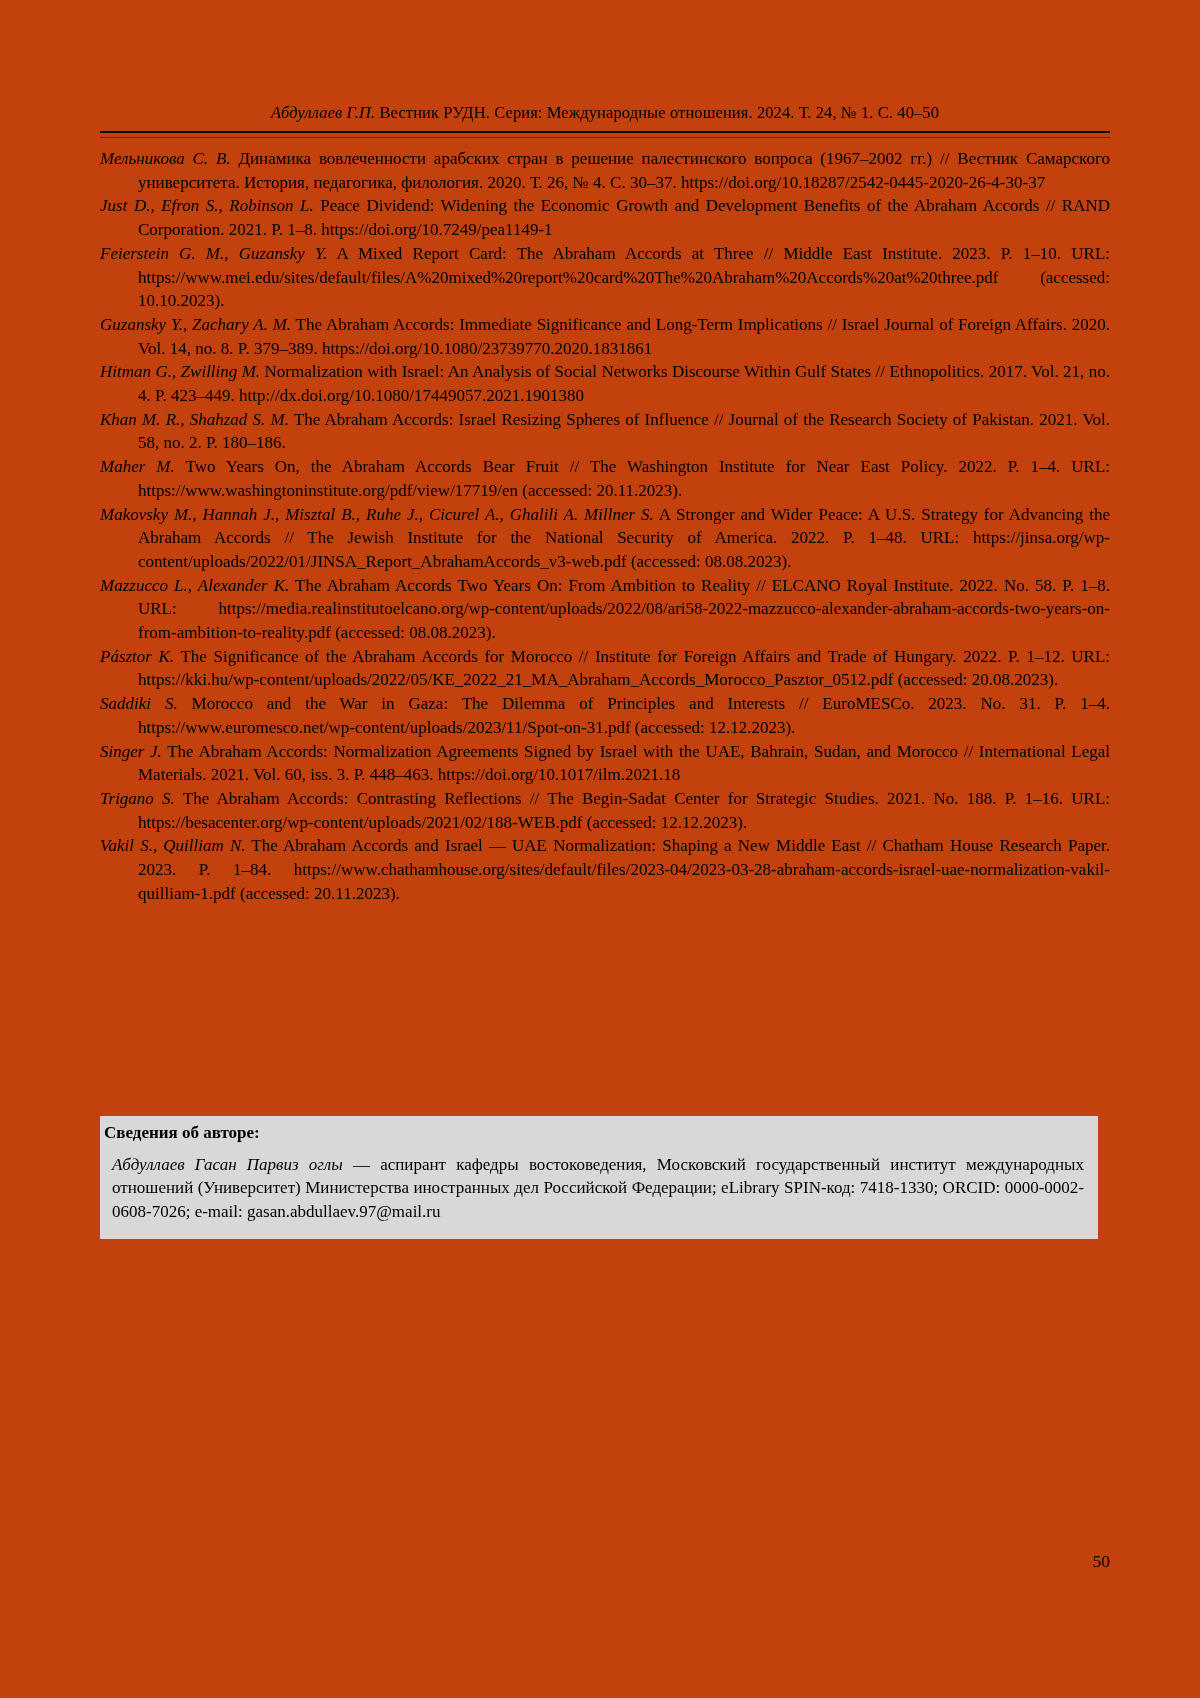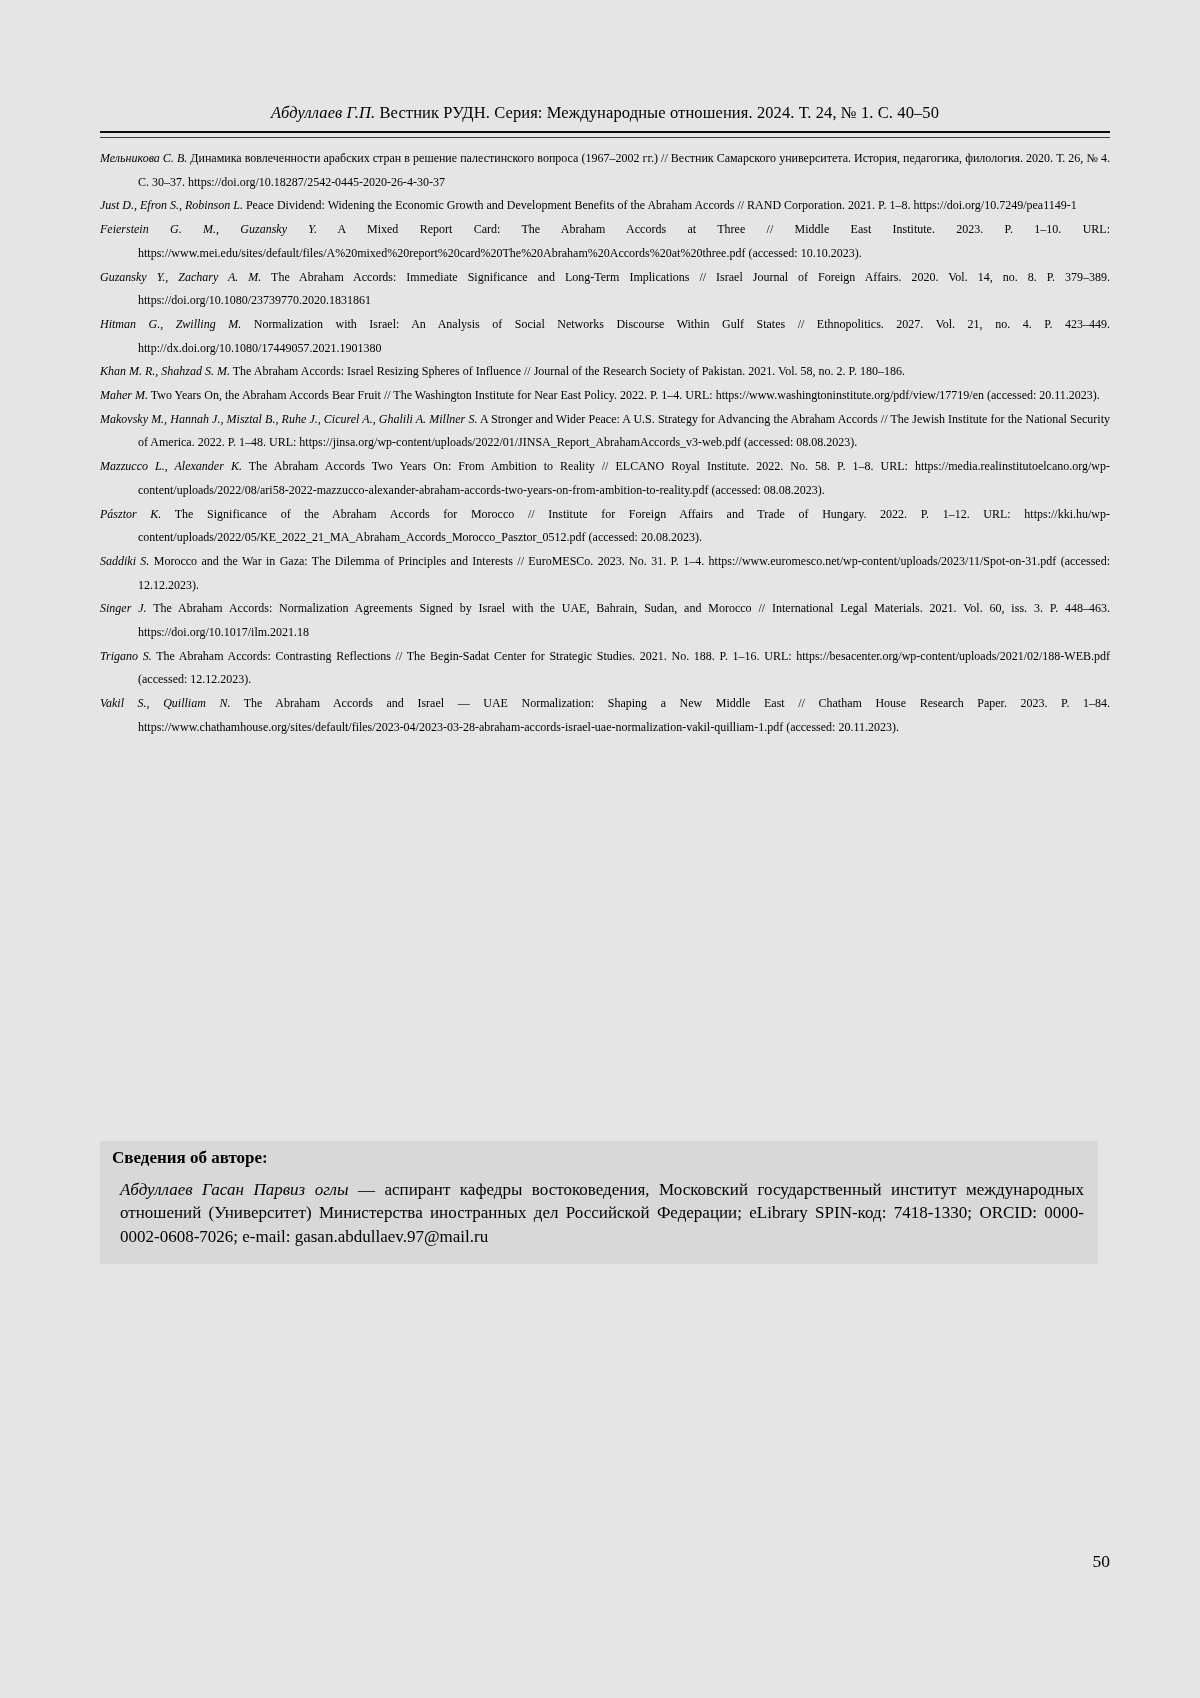"Абдуллаев Г.П. Вестник РУДН. Серия:" .page { background: #e5e5e5 -> #c2410c }
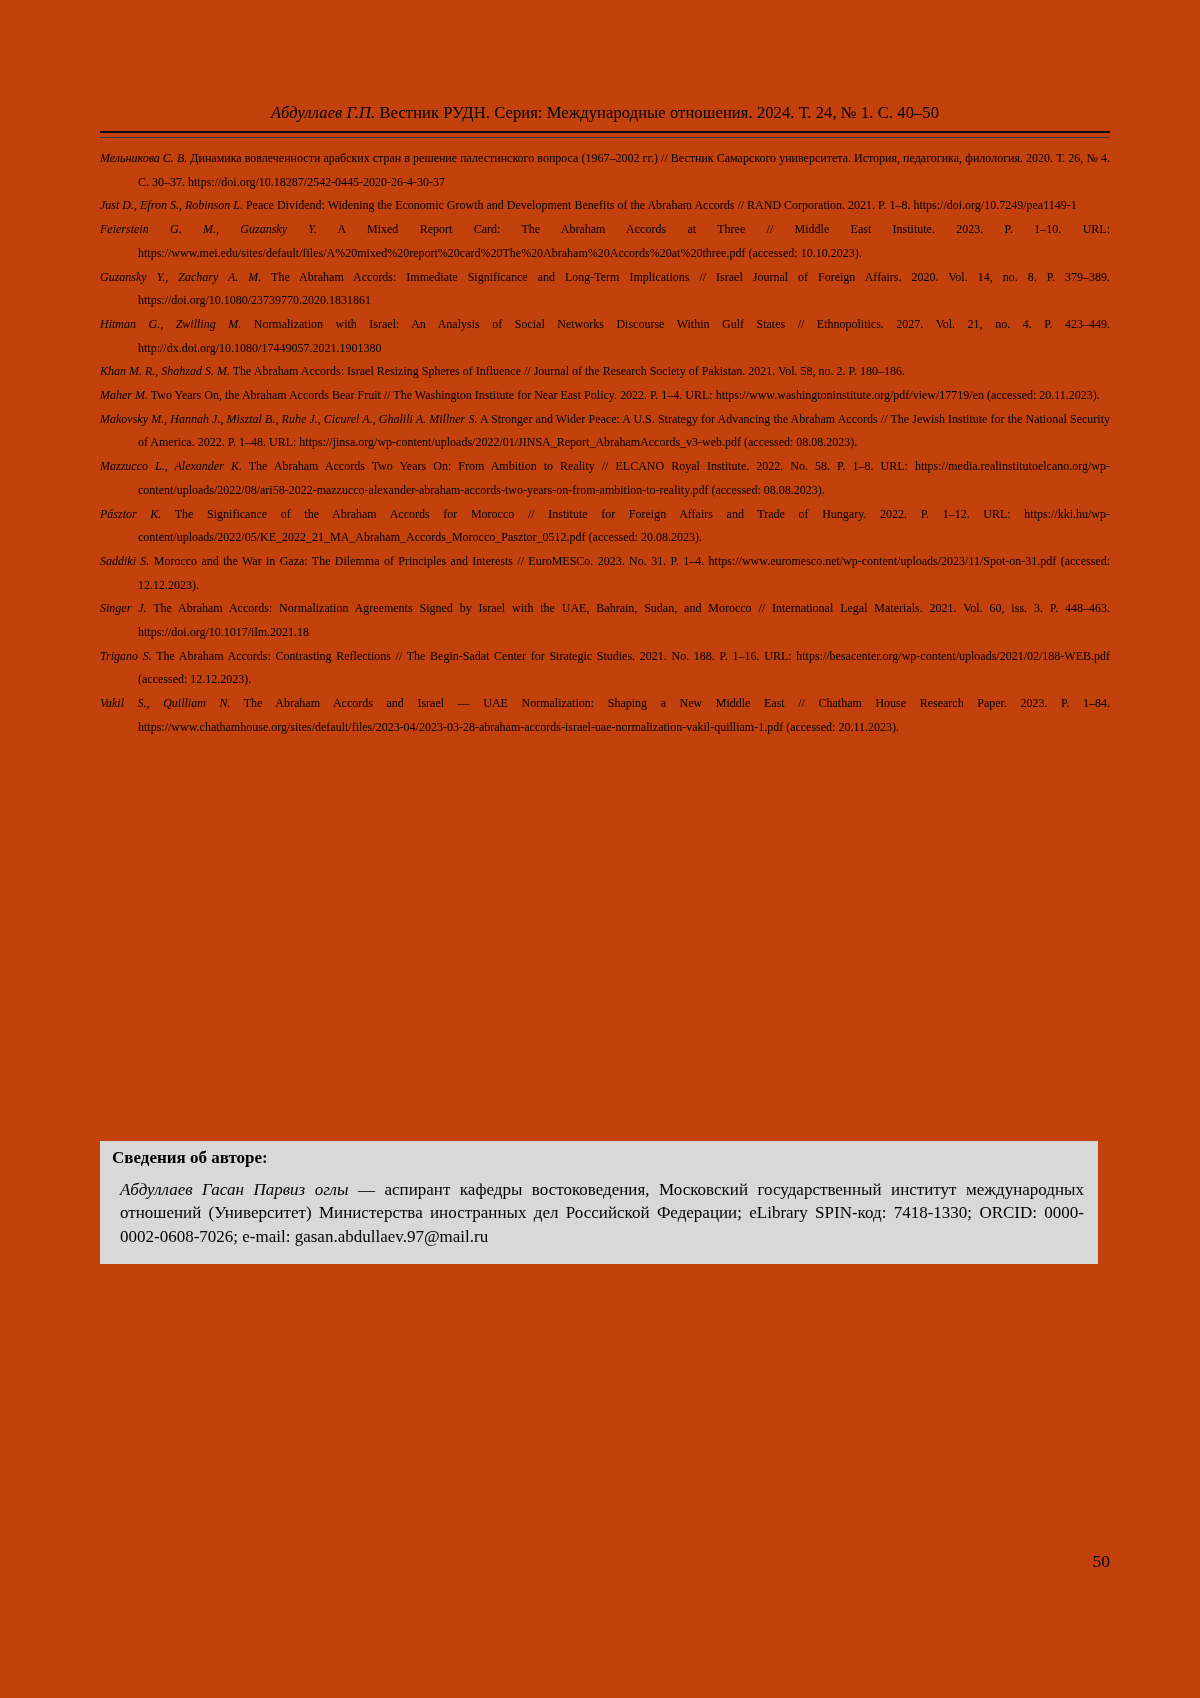"Мельникова С. В. Динамика вовлеченности" .refs { font-size: 12px -> 17px }
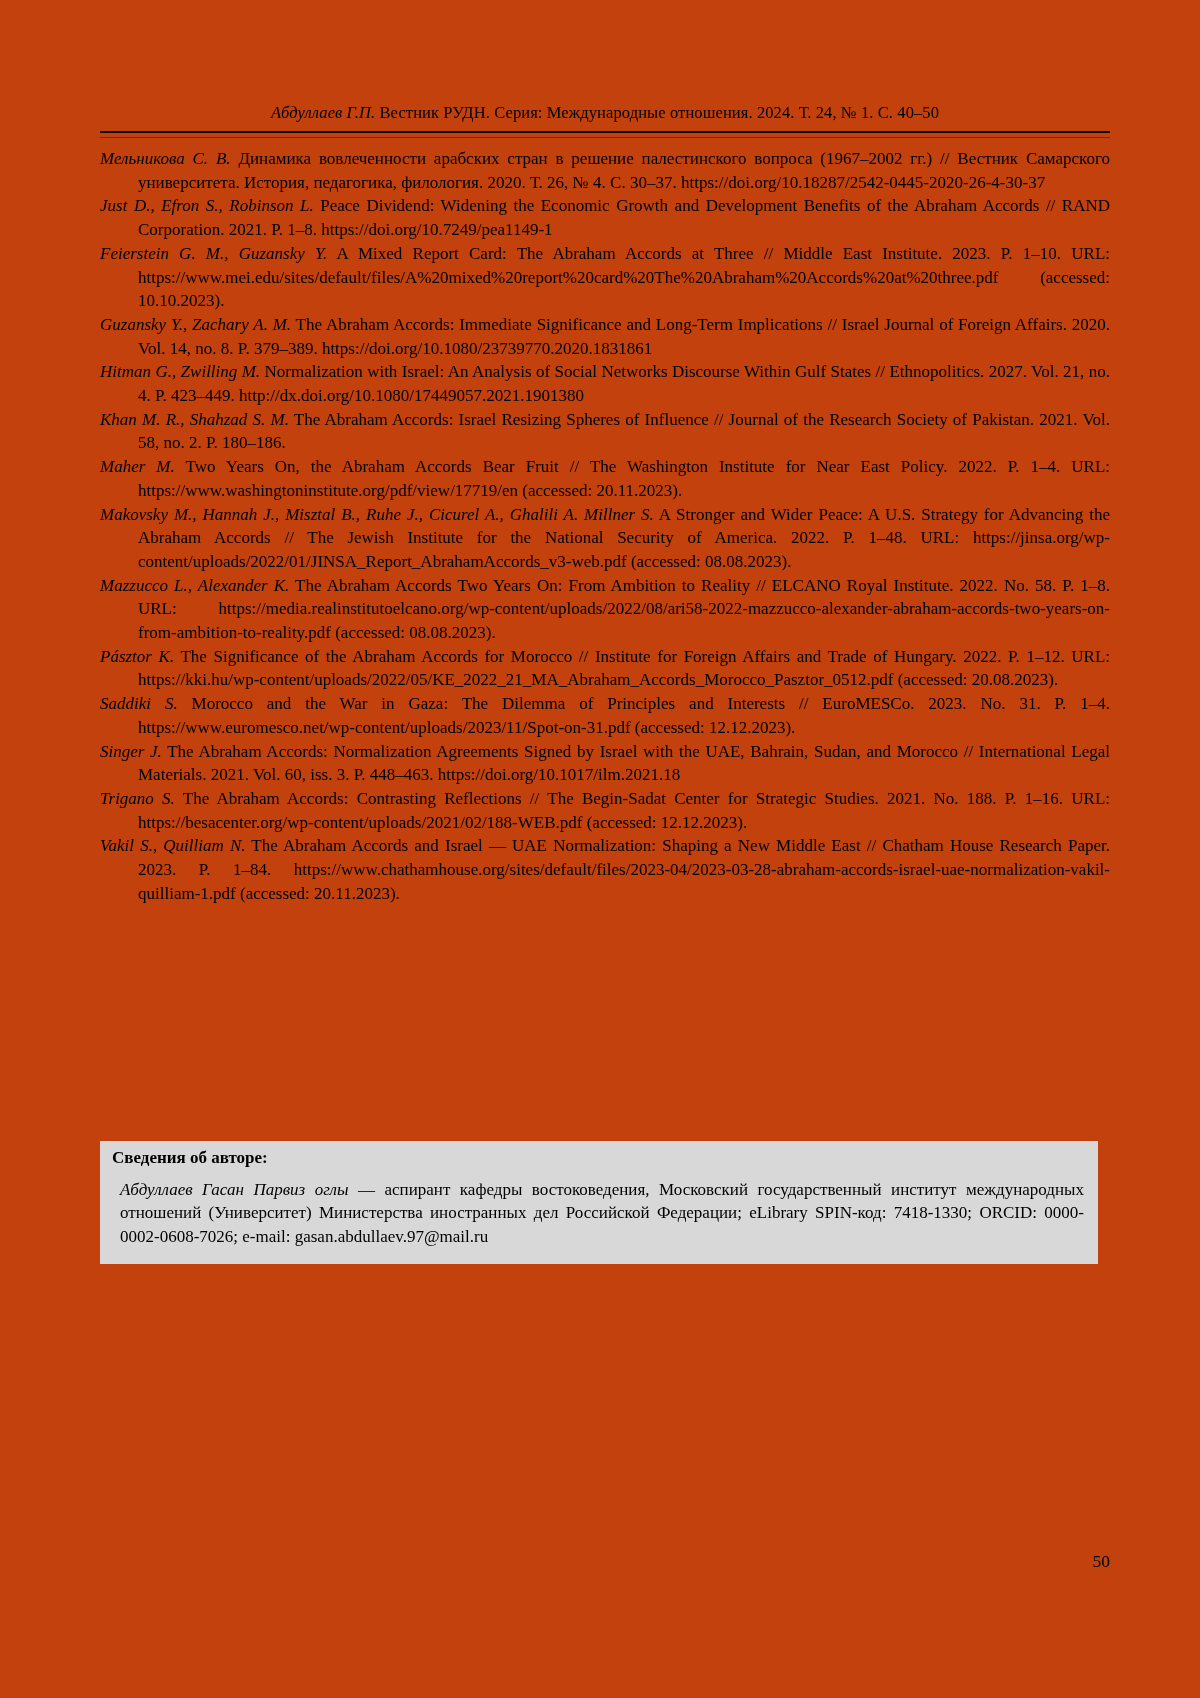"Normalization with Israel: An Analysis" span { text: 2027 -> 2017 }
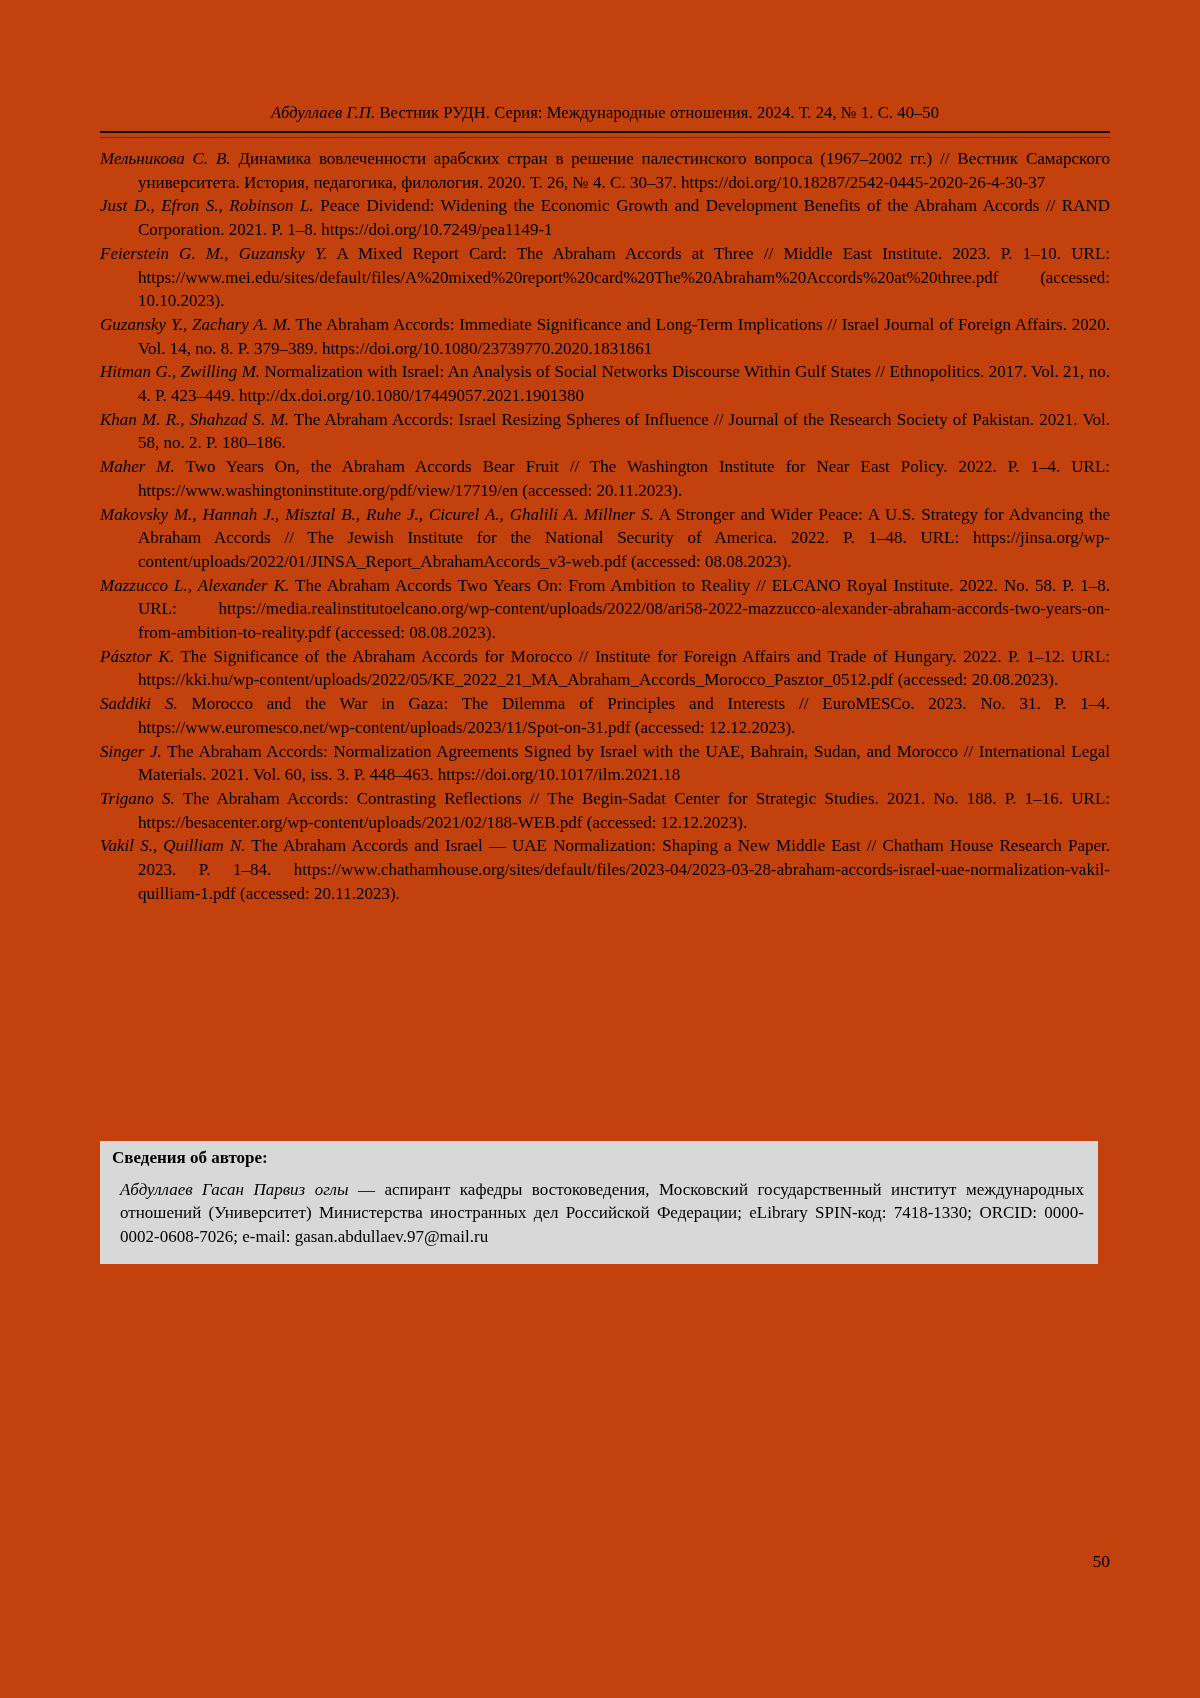"Сведения об авторе:" .author-box { padding: 5px 6px 7px 12px -> 5px 6px 7px 4px; top: 1141px -> 1116px }
